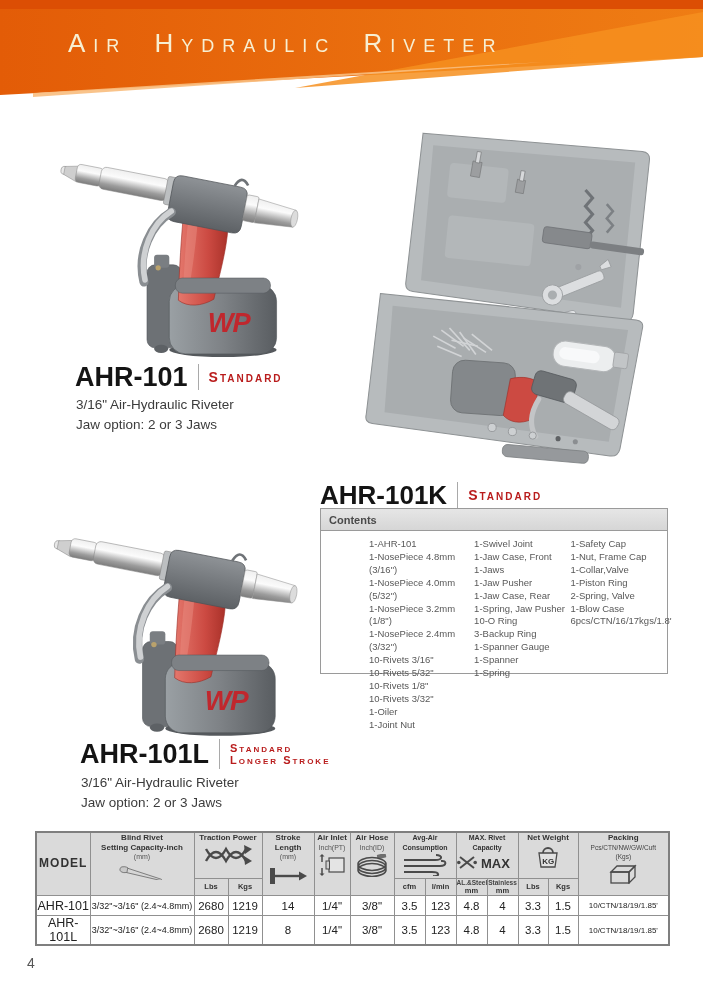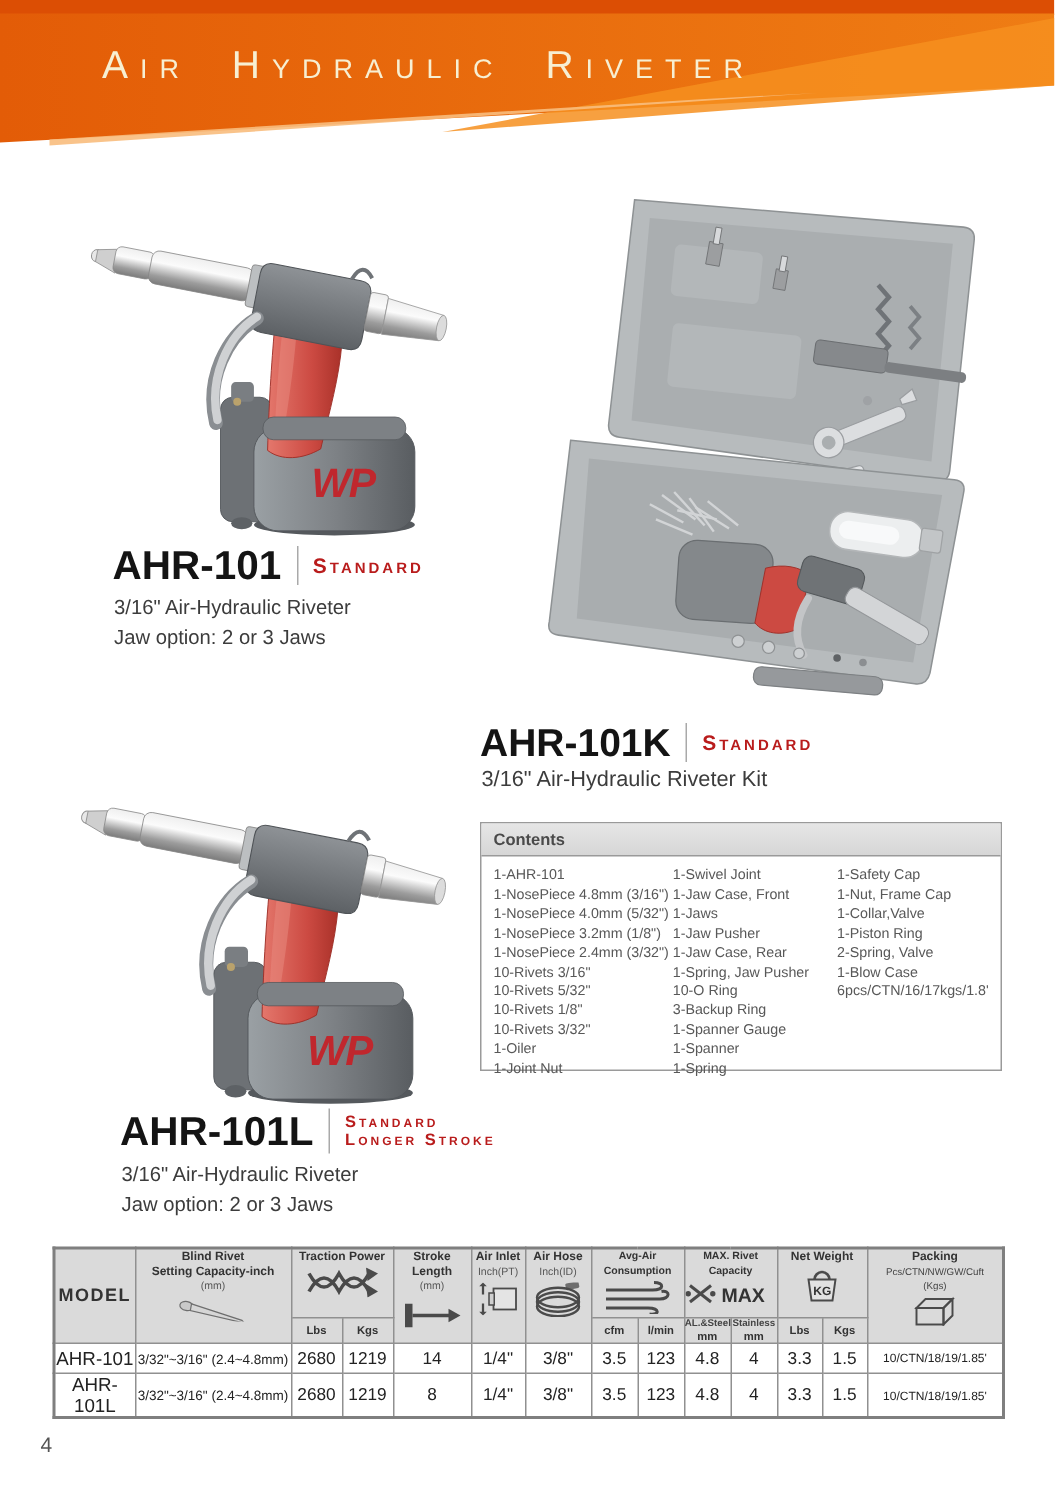"Contents" .contents-box { top: 548px -> 508px }
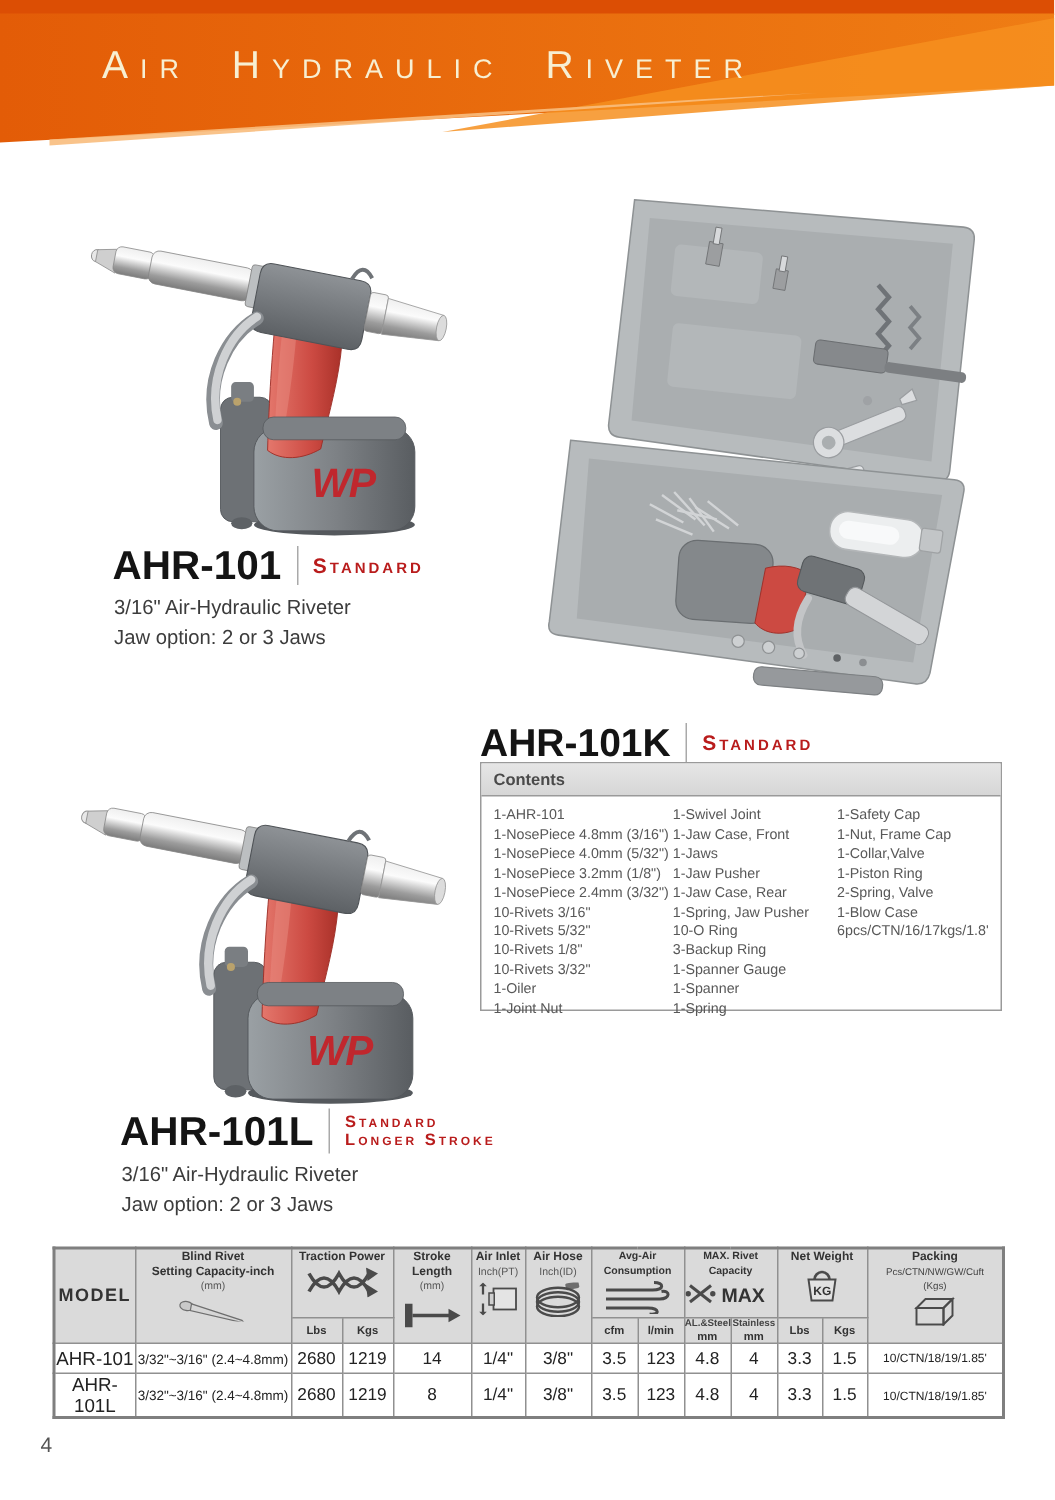"1-AHR-101" .contents-body { margin-left: none -> 40px }
